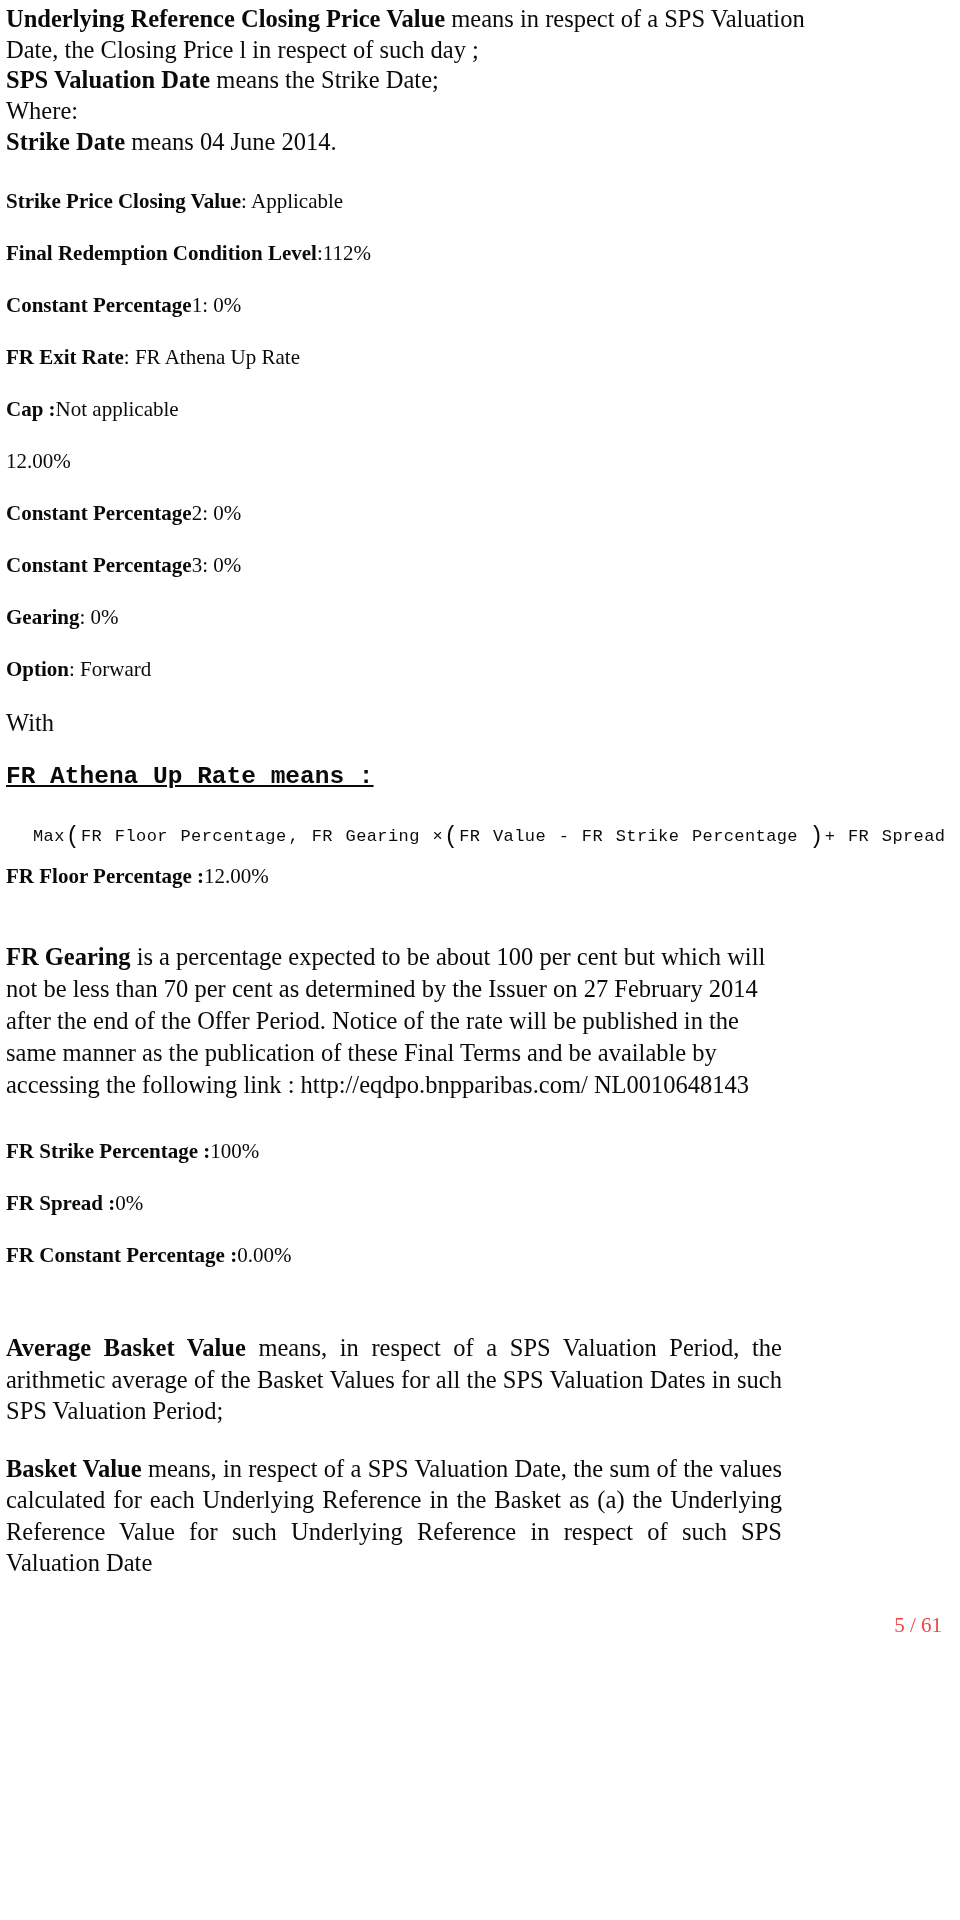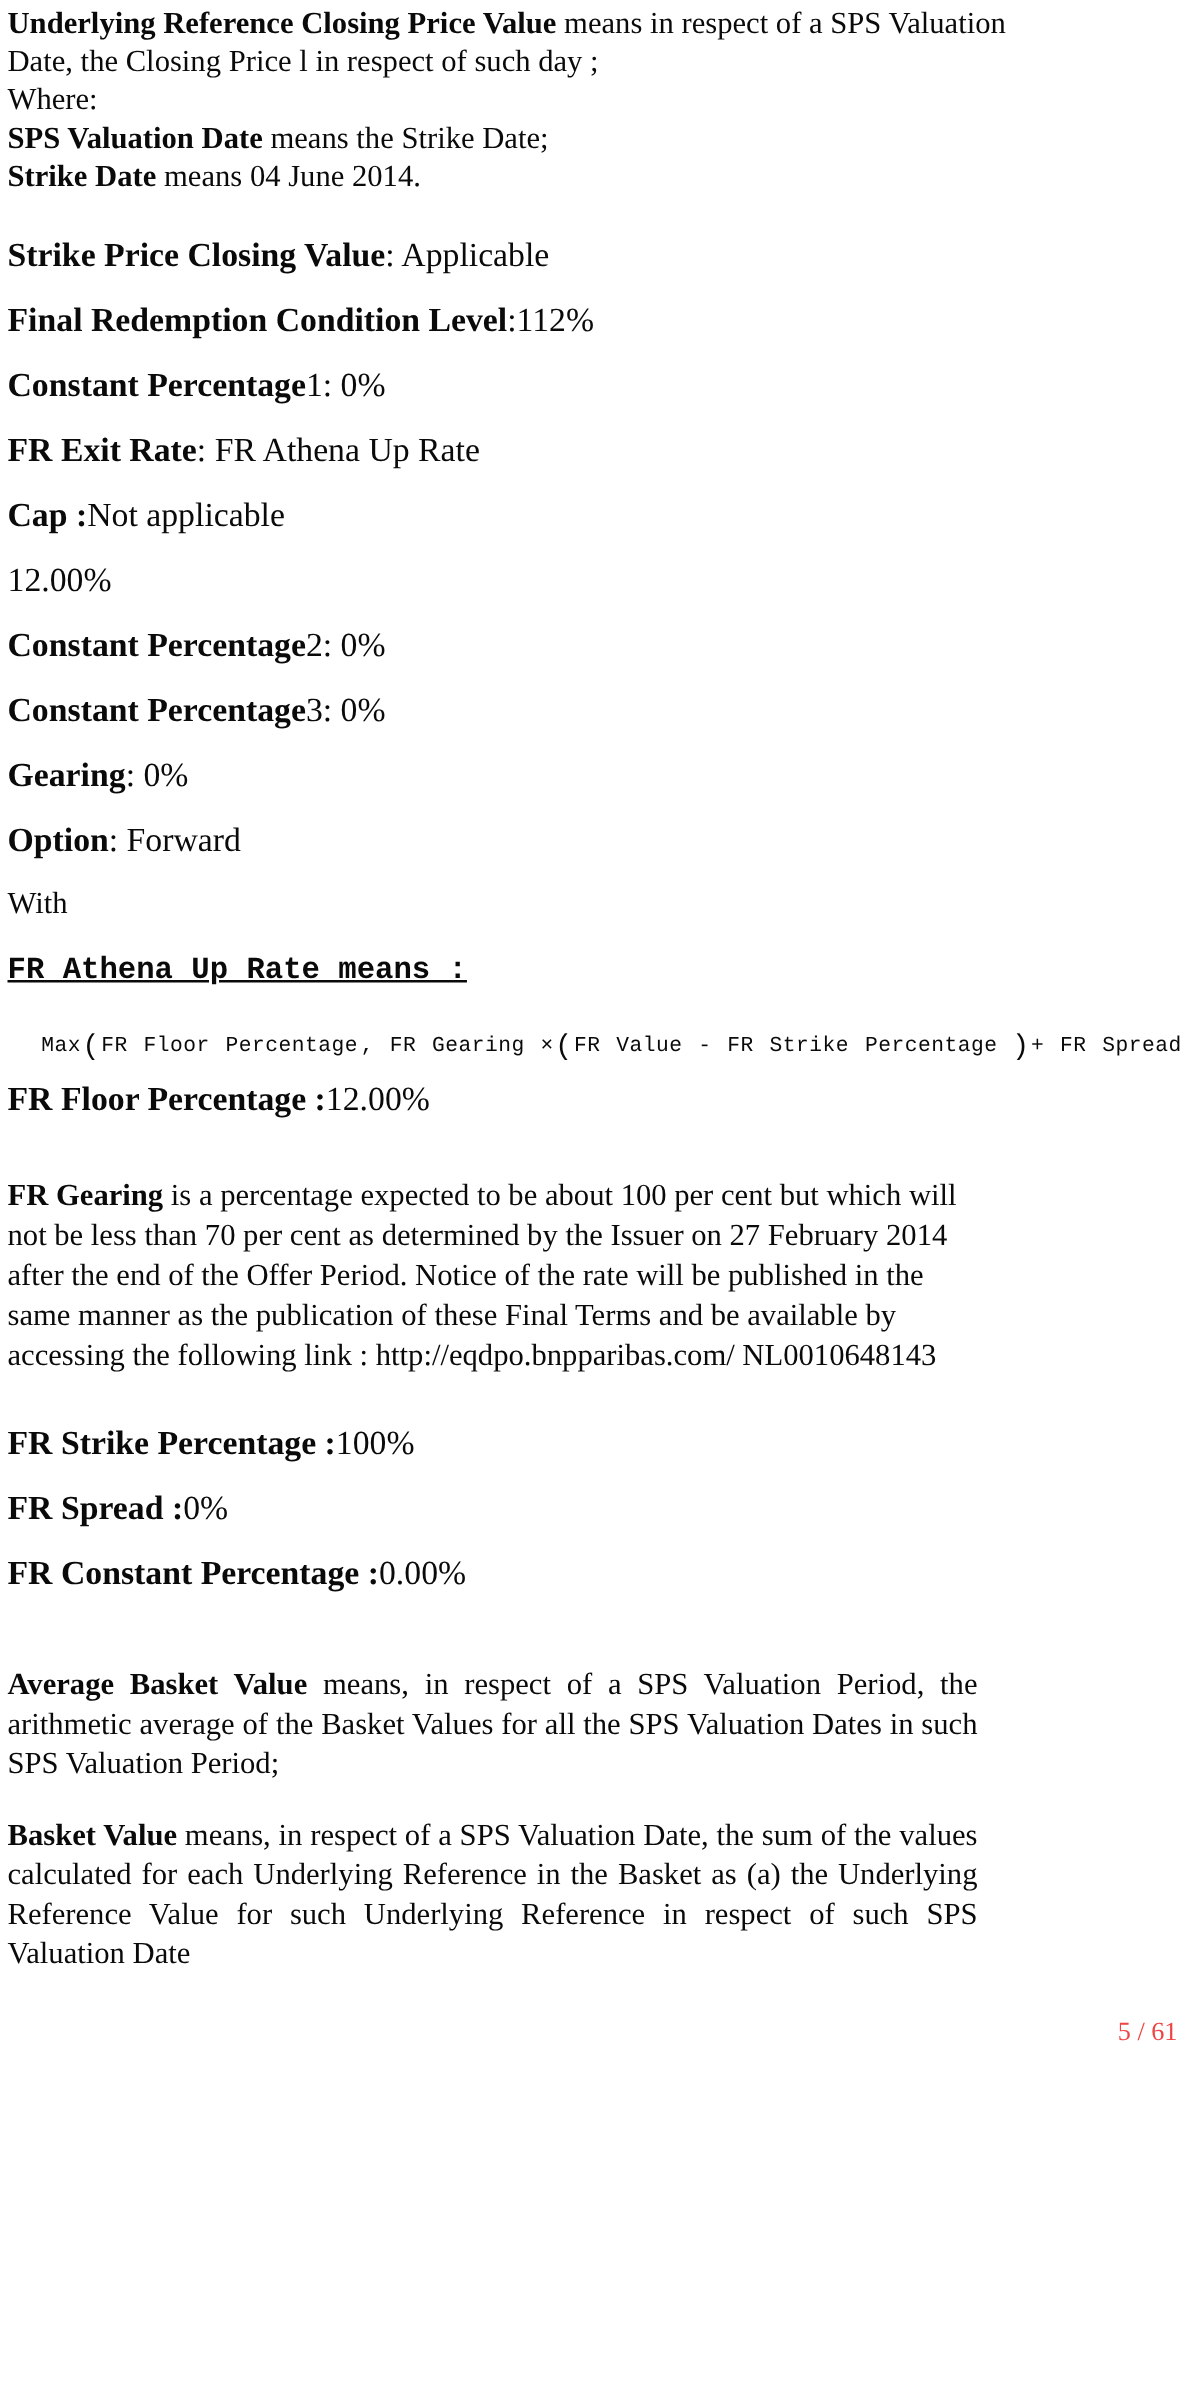"Where:" span.ln { order: before "SPS Valuation Date means the" -> after "SPS Valuation Date means the" }
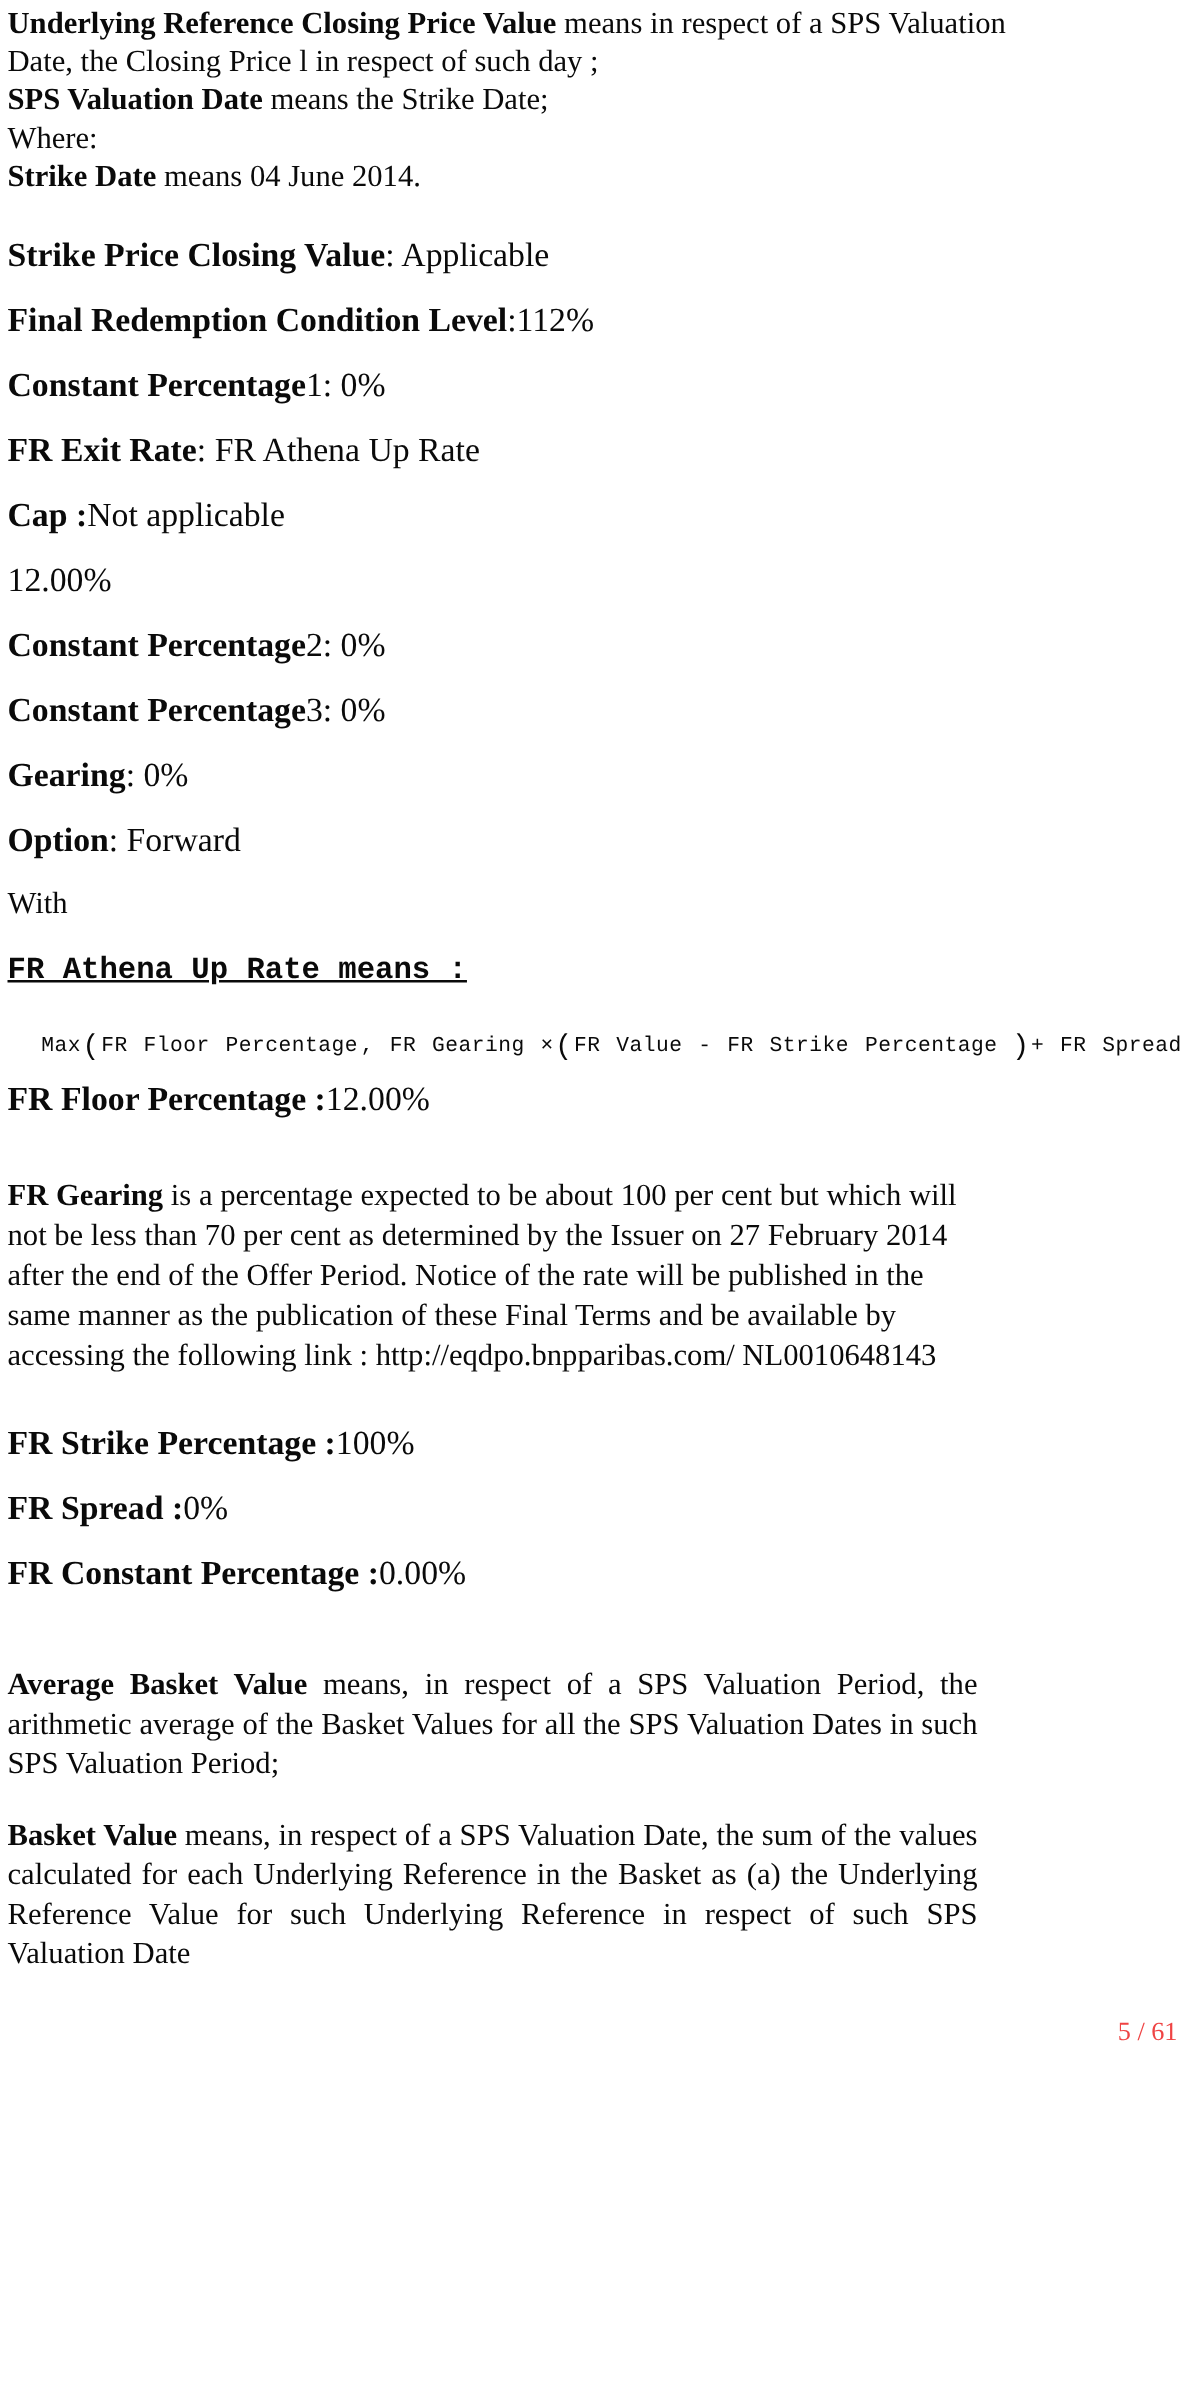"Strike Price Closing Value" .term { font-size: 27px -> 21px }
